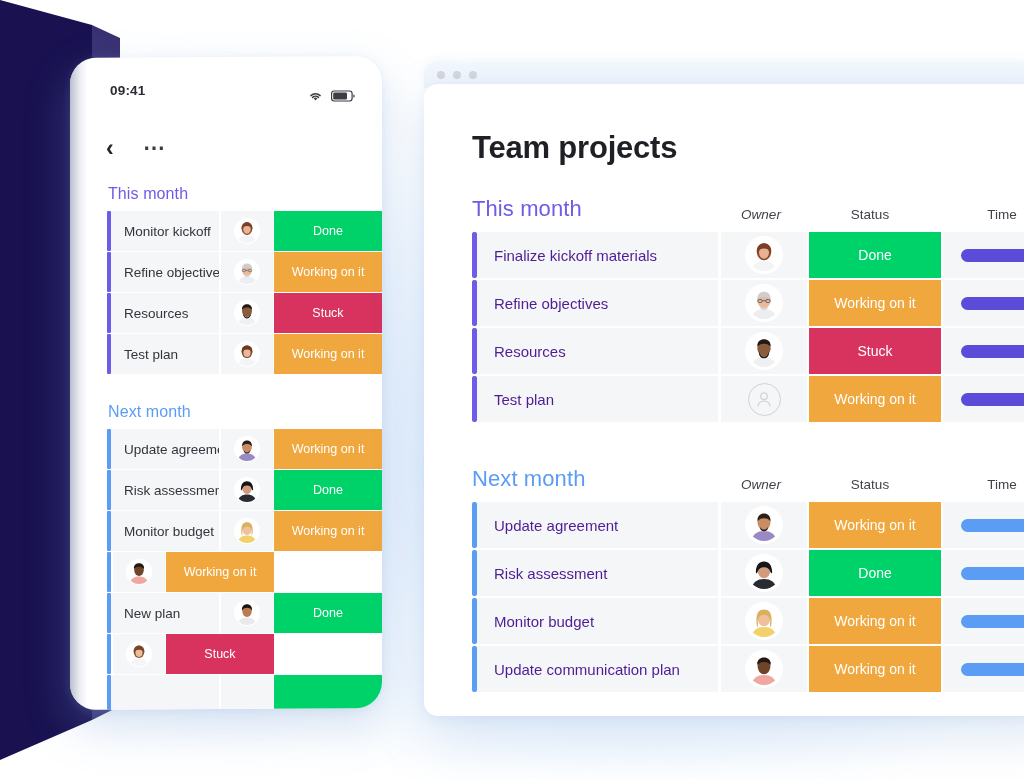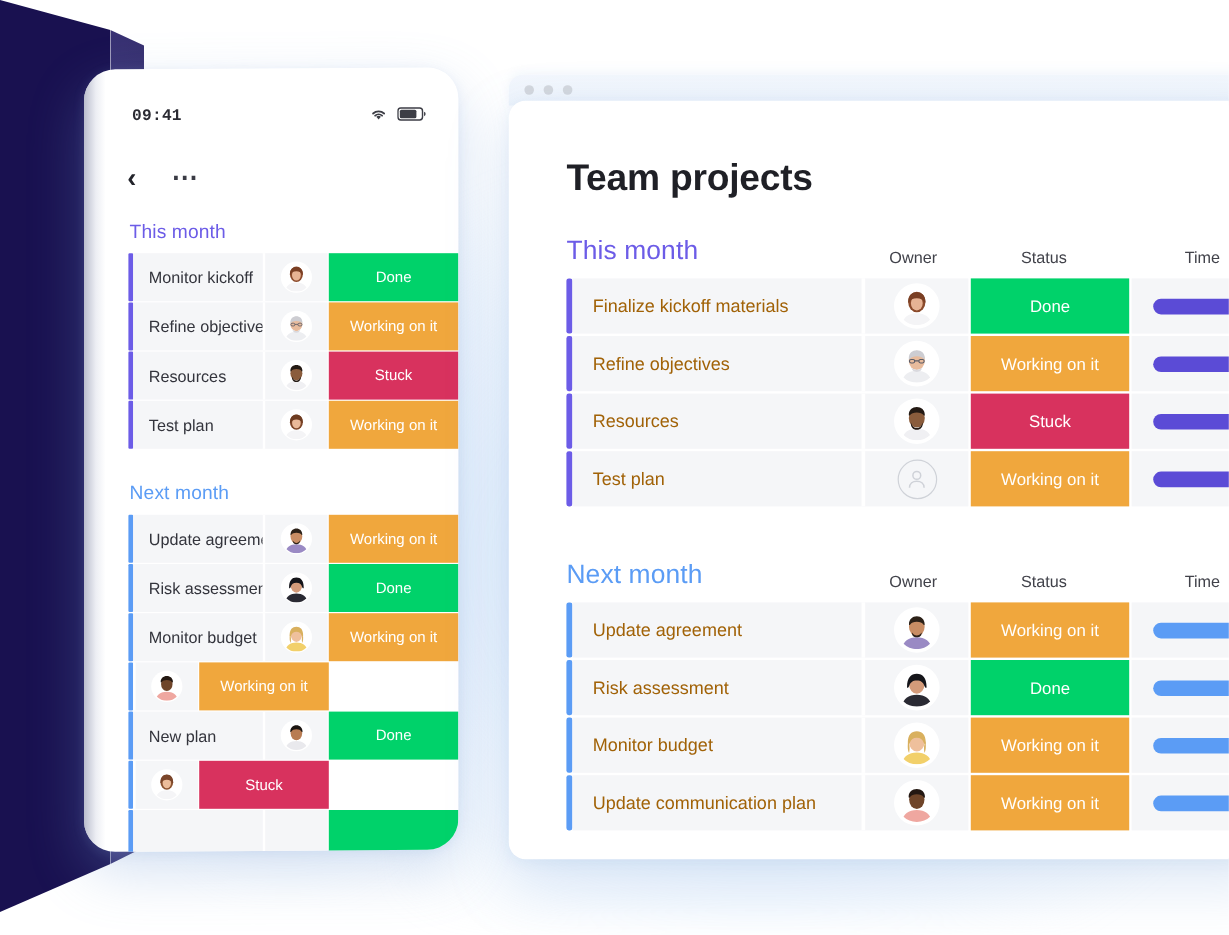"09:41" .statusbar { align-items: center -> none; font-family: Liberation Mono, monospace -> none }
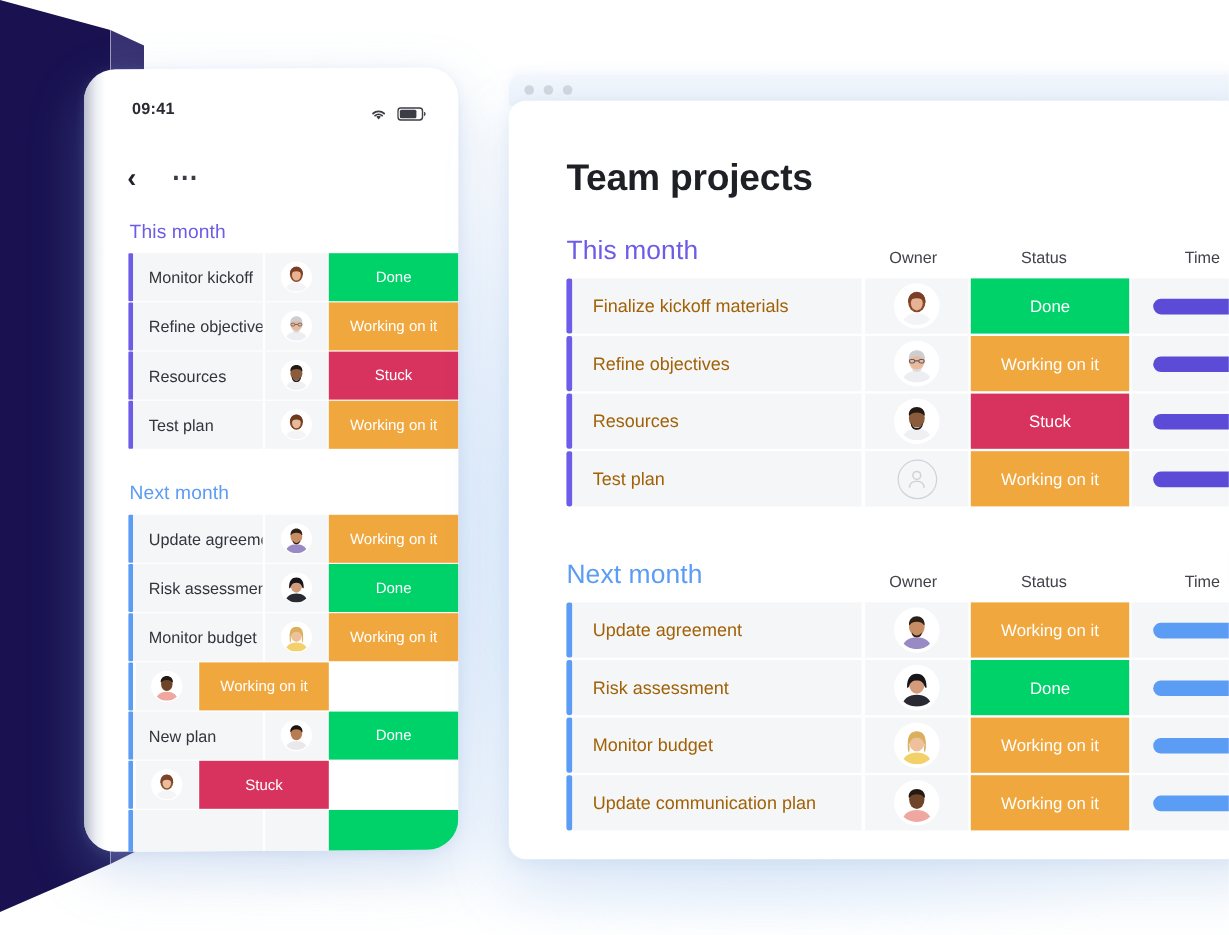"Owner" .d-col-owner { font-style: none -> italic }
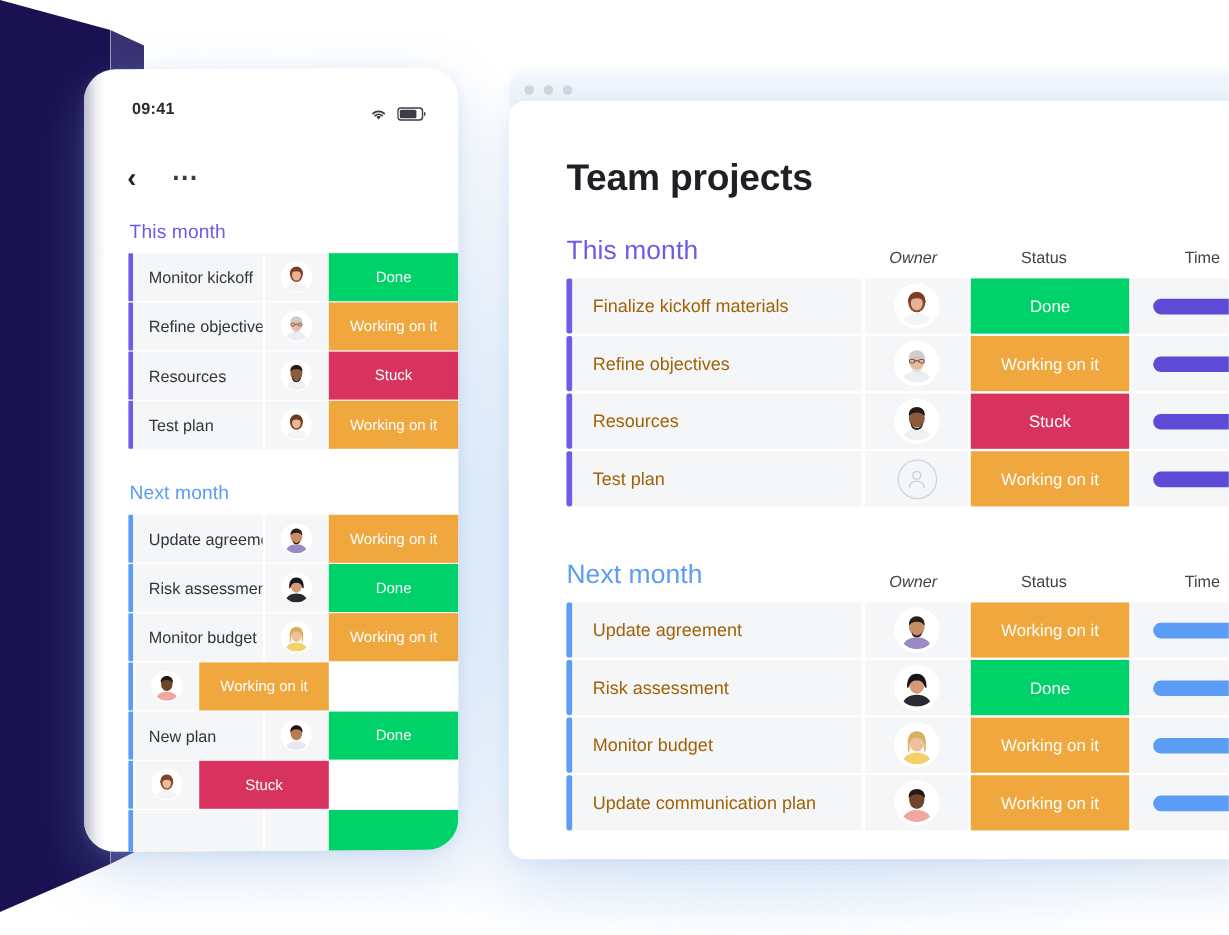"Finalize kickoff materials" .d-name { color: #a16207 -> #4c1d95 }
